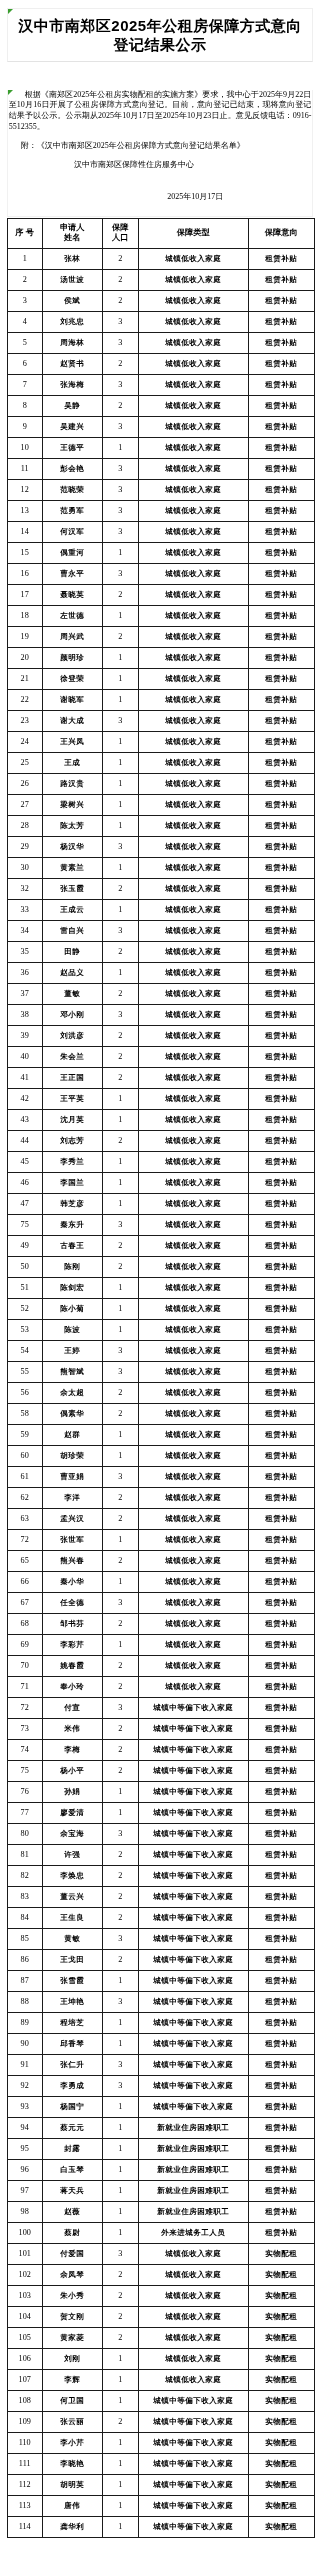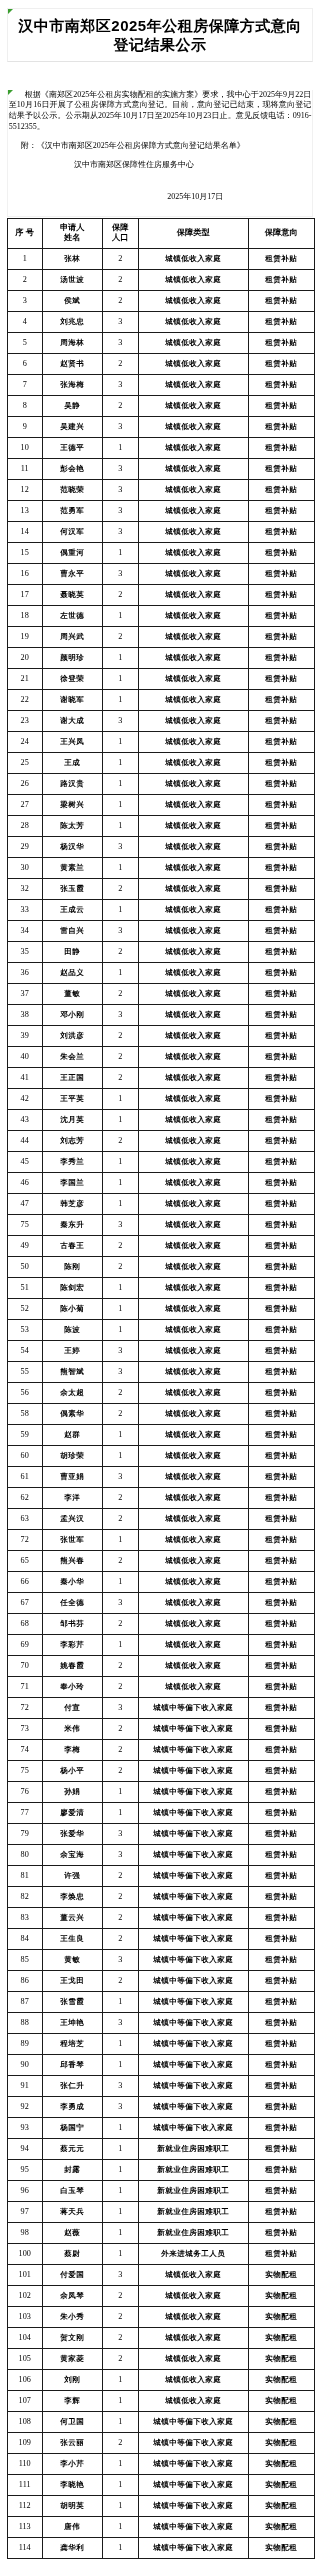"79" tr { html: <tr> <td>79</td> <td>张爱华</td> <td>3</td> <td>城镇中等偏下收入家庭</td> <td>租赁补贴</td> </tr> -> none }
